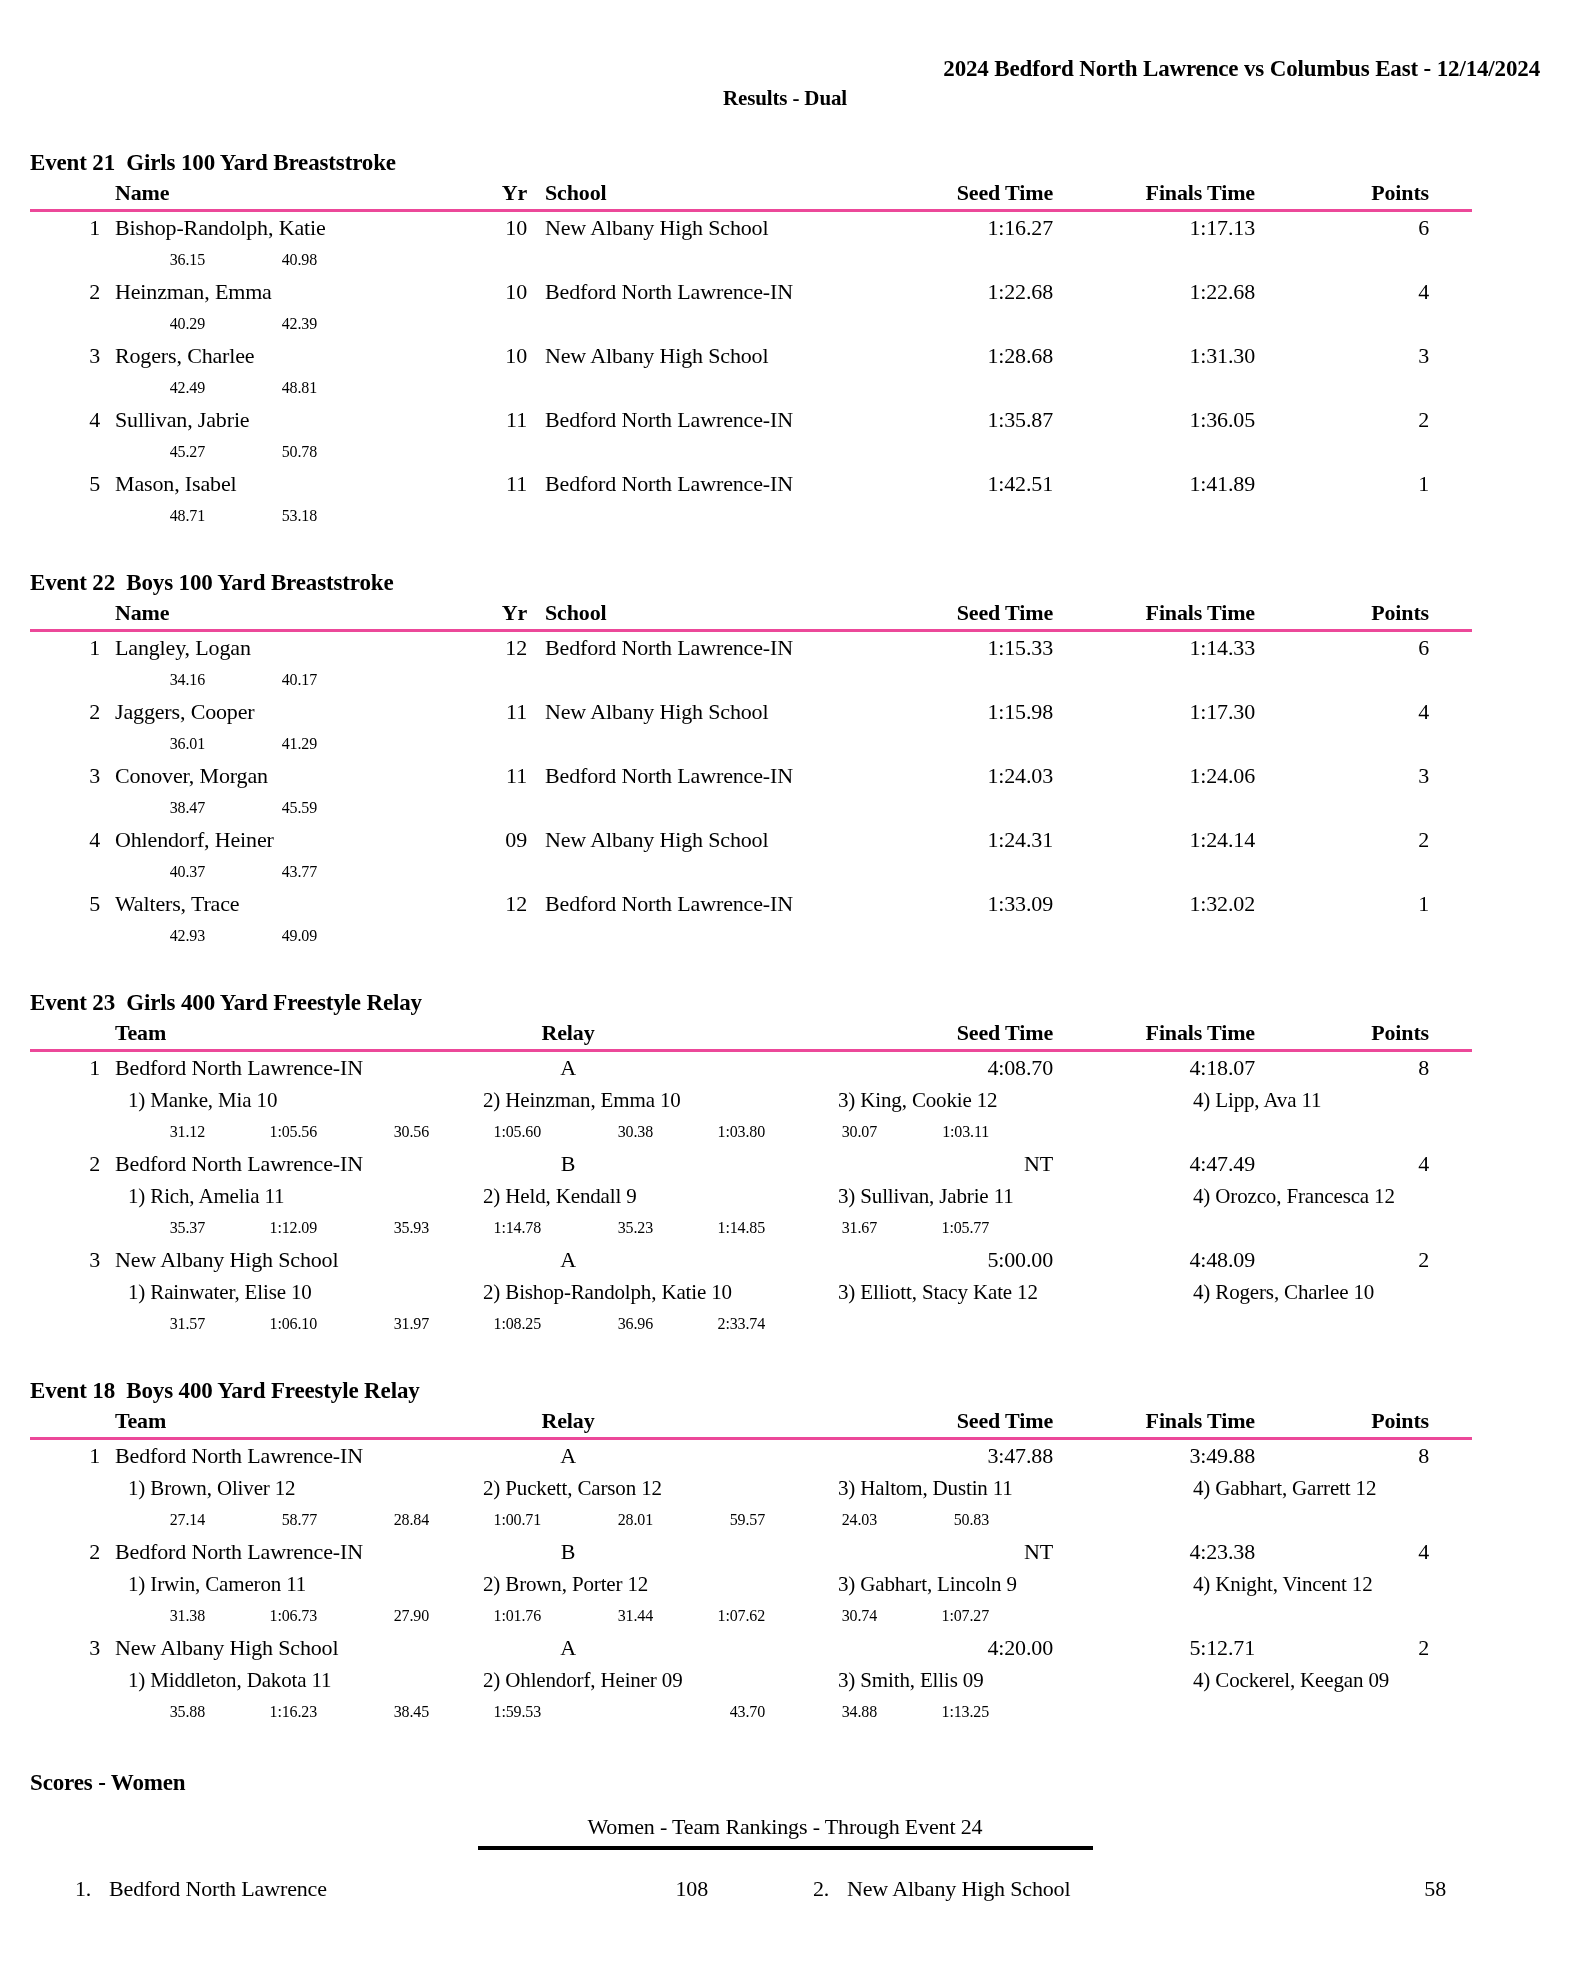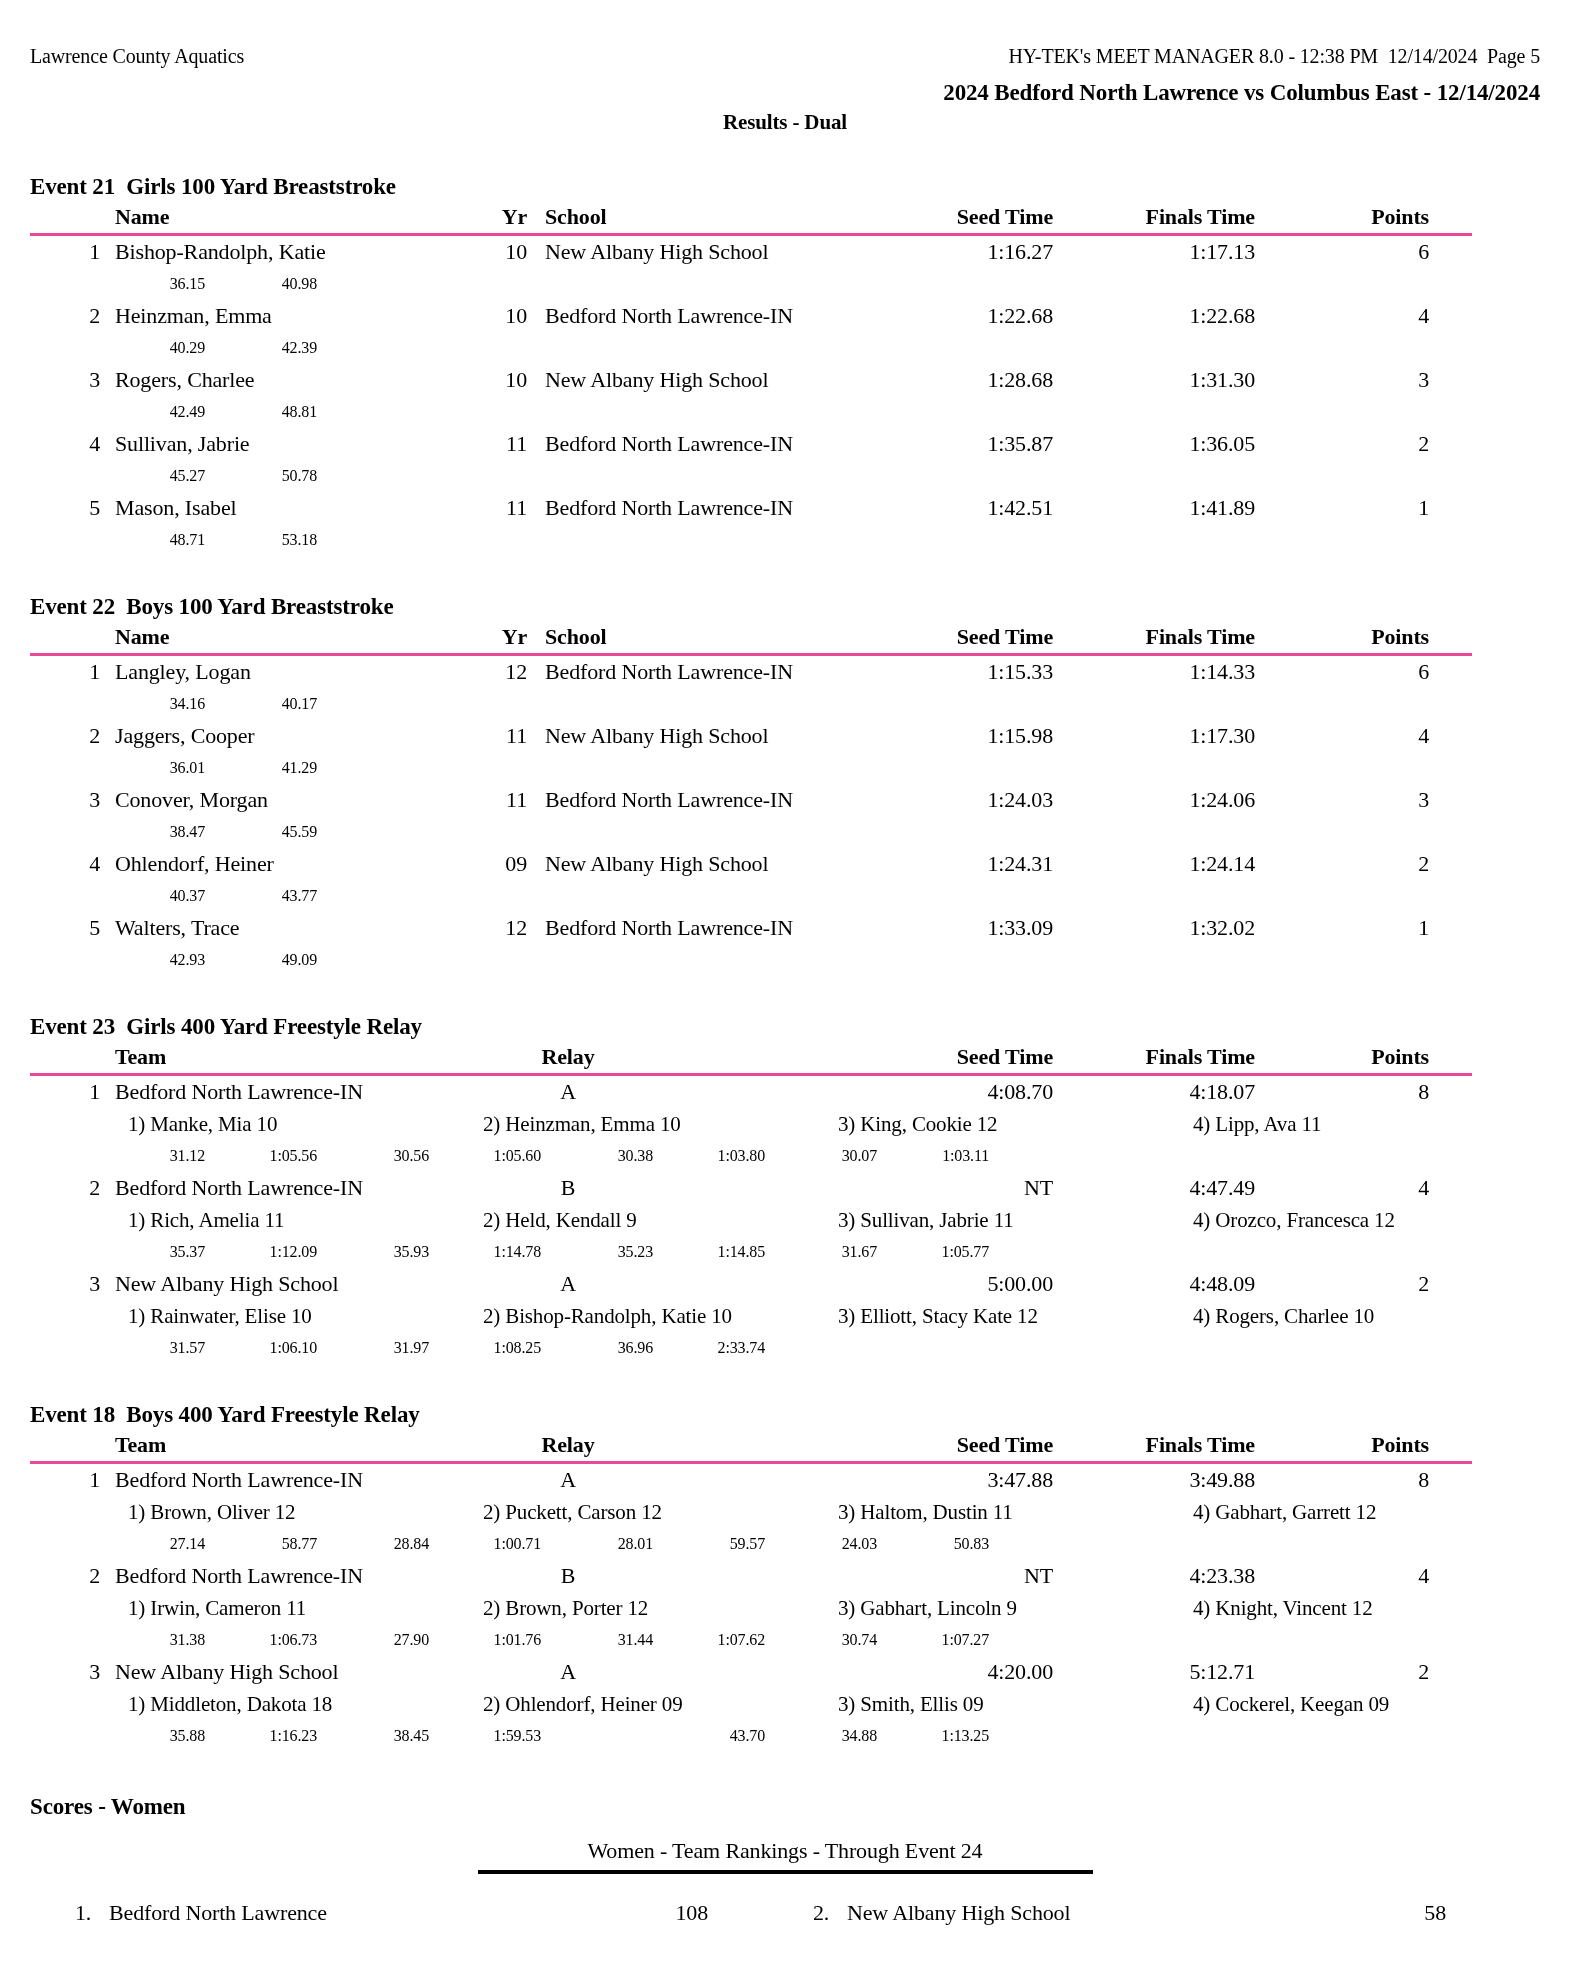"Lawrence County Aquatics" div.meta-row { html: <div> <span>Lawrence County Aquatics</span> <span>HY-TEK's MEET MANAGER 8.0 - 12:38 PM 12/14/2024 Page 5</span> </div> -> none }
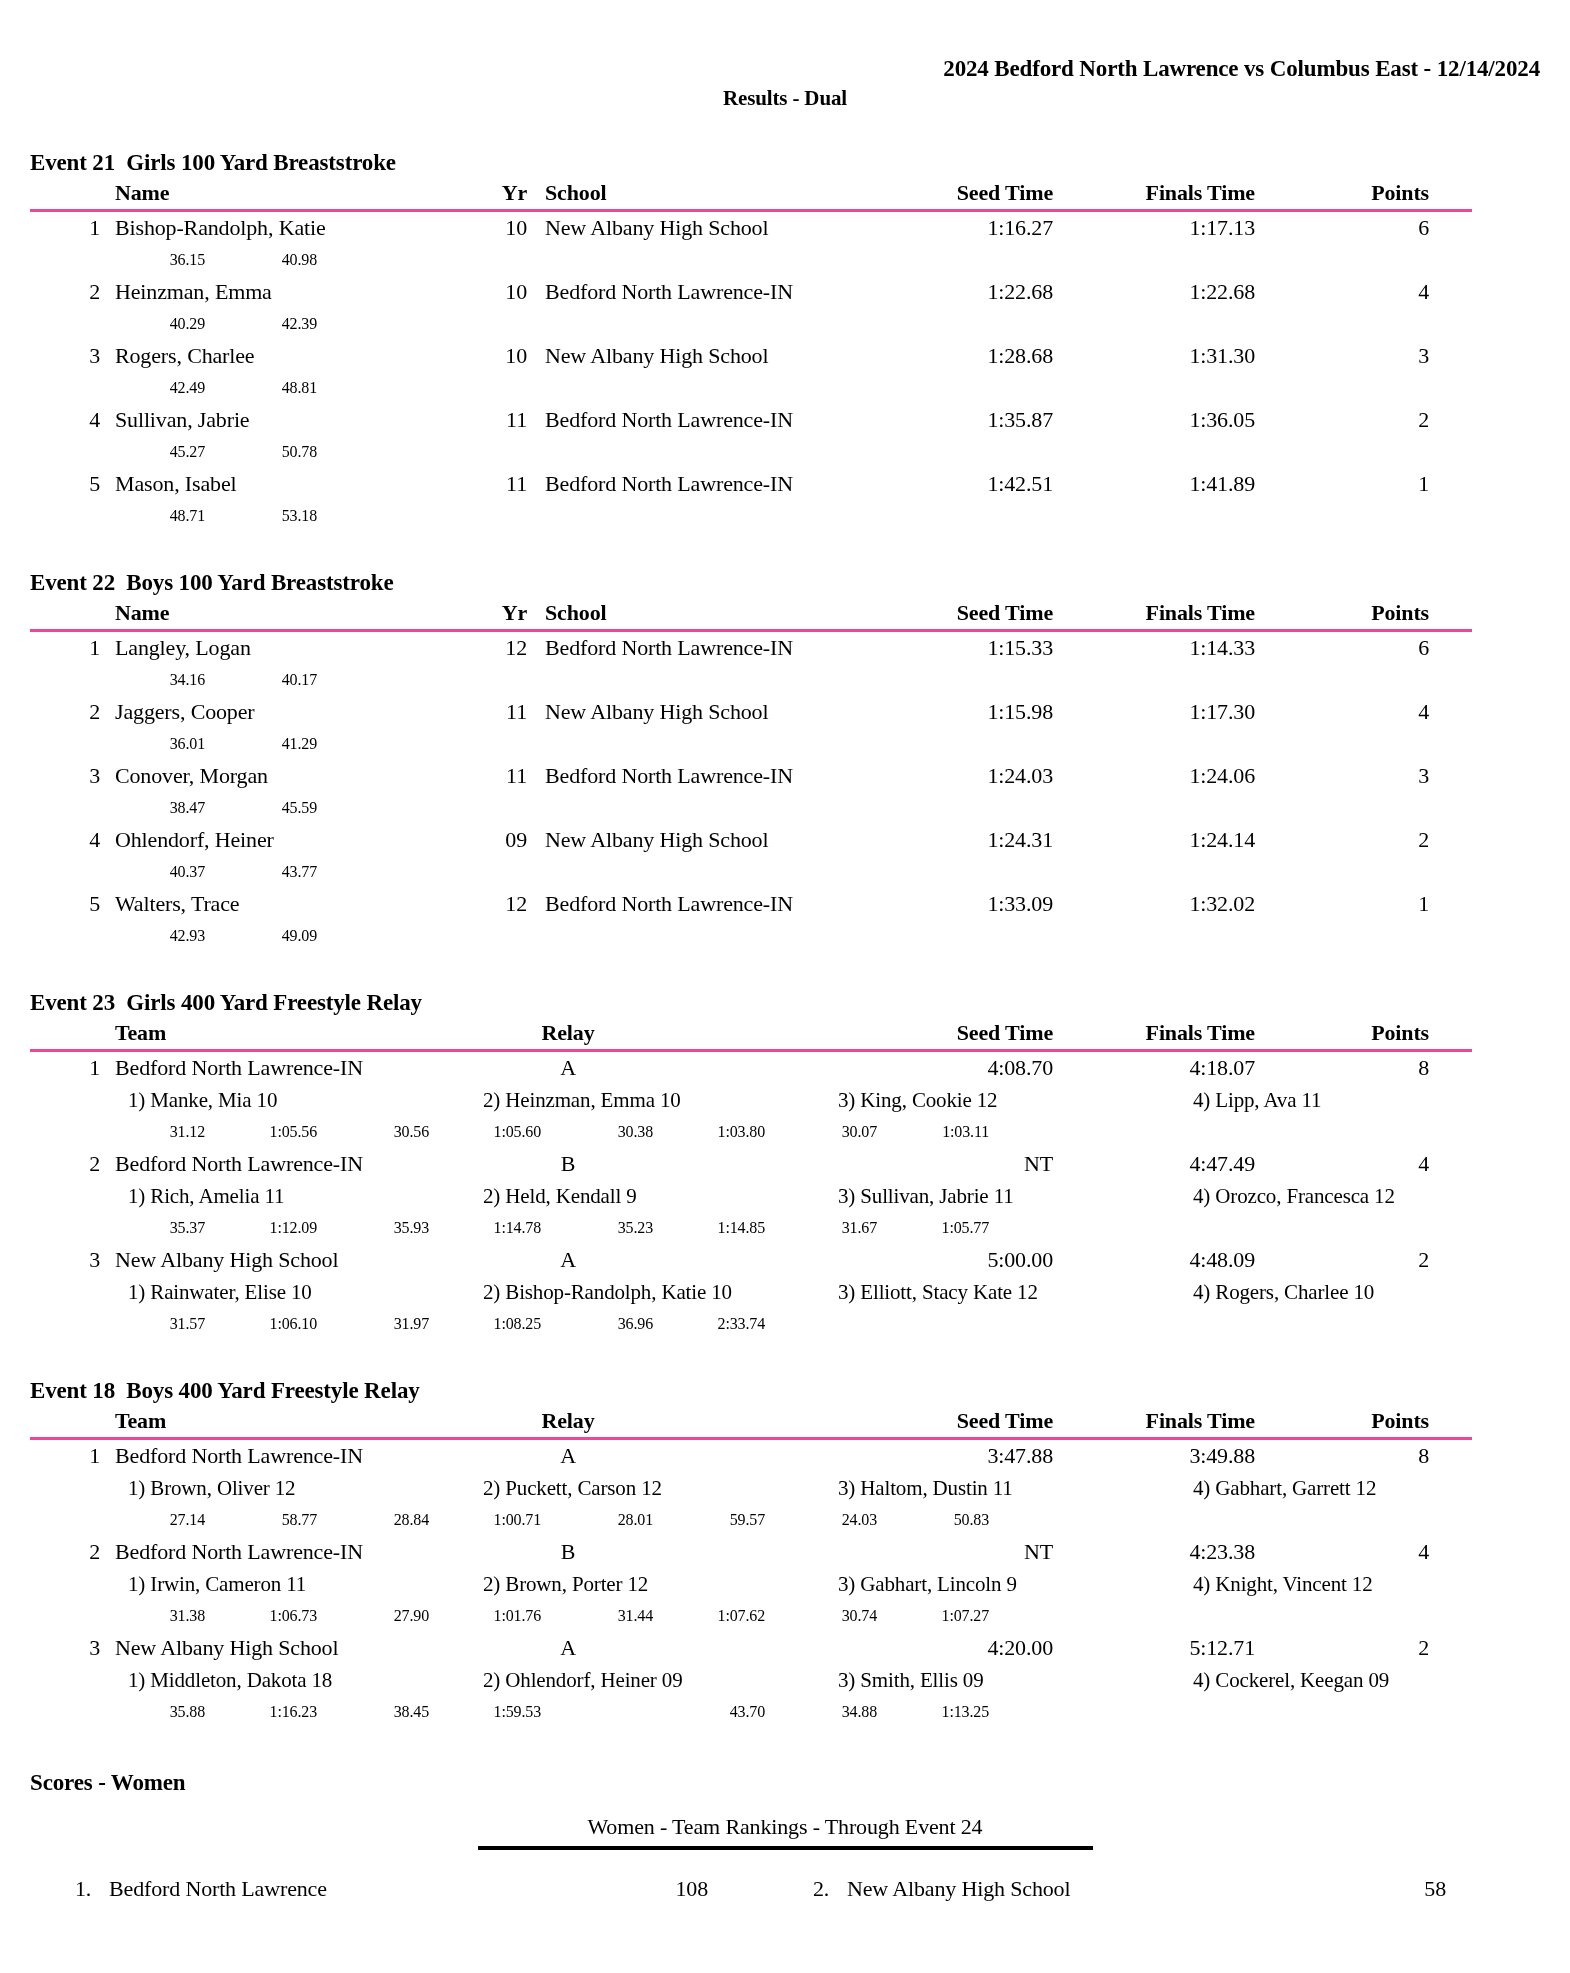"1) Middleton, Dakota 18" div.swimmer { text: 18 -> 11 }
